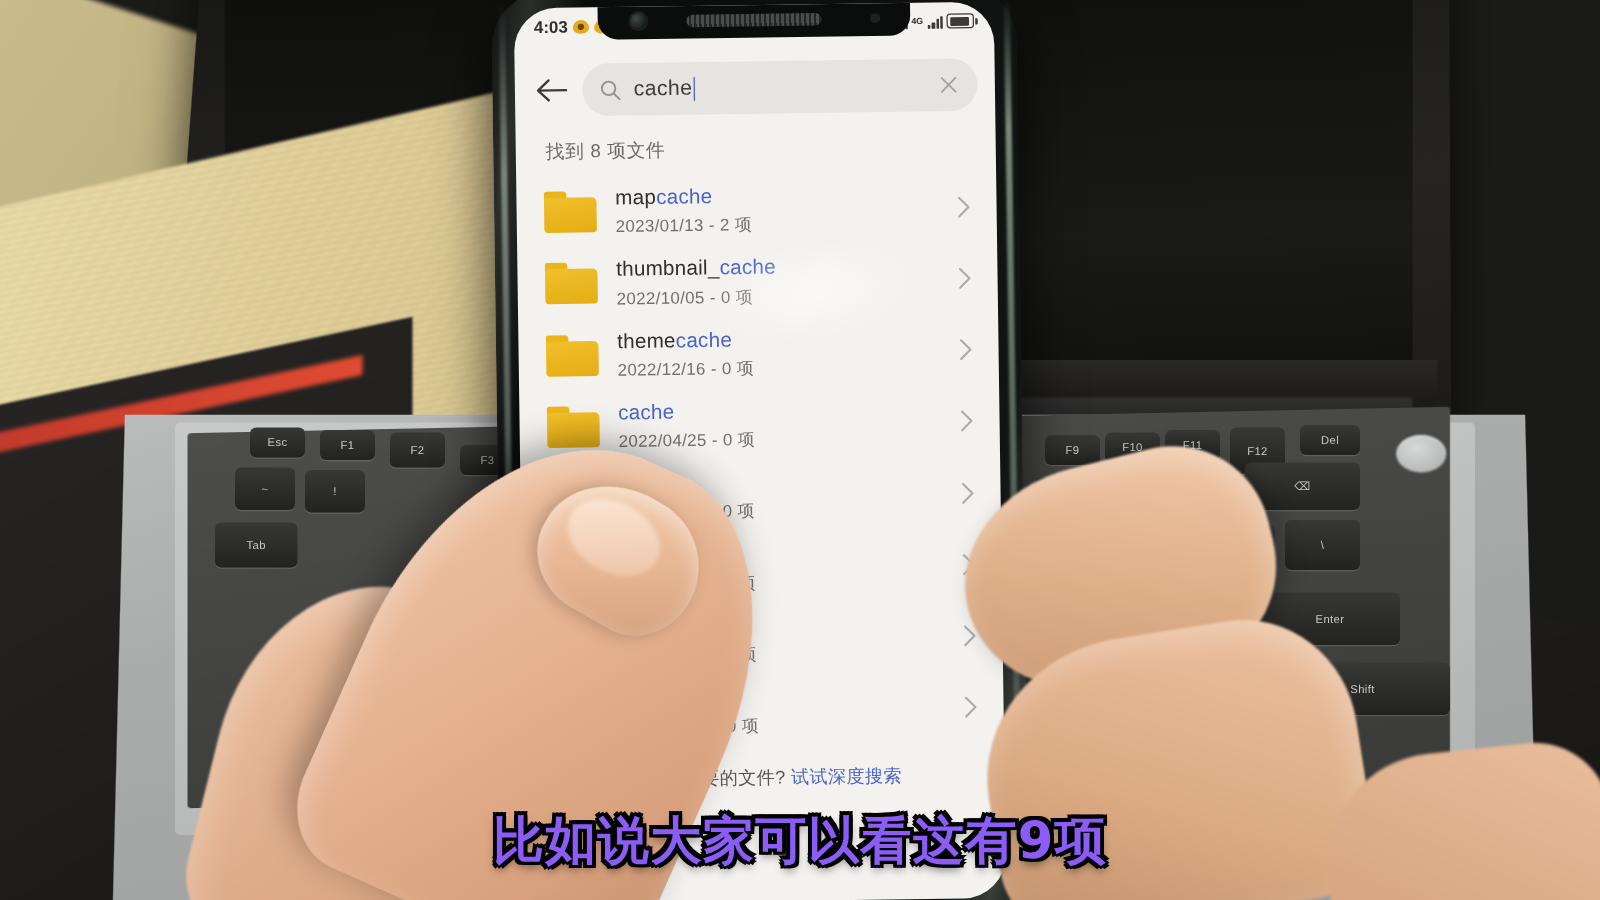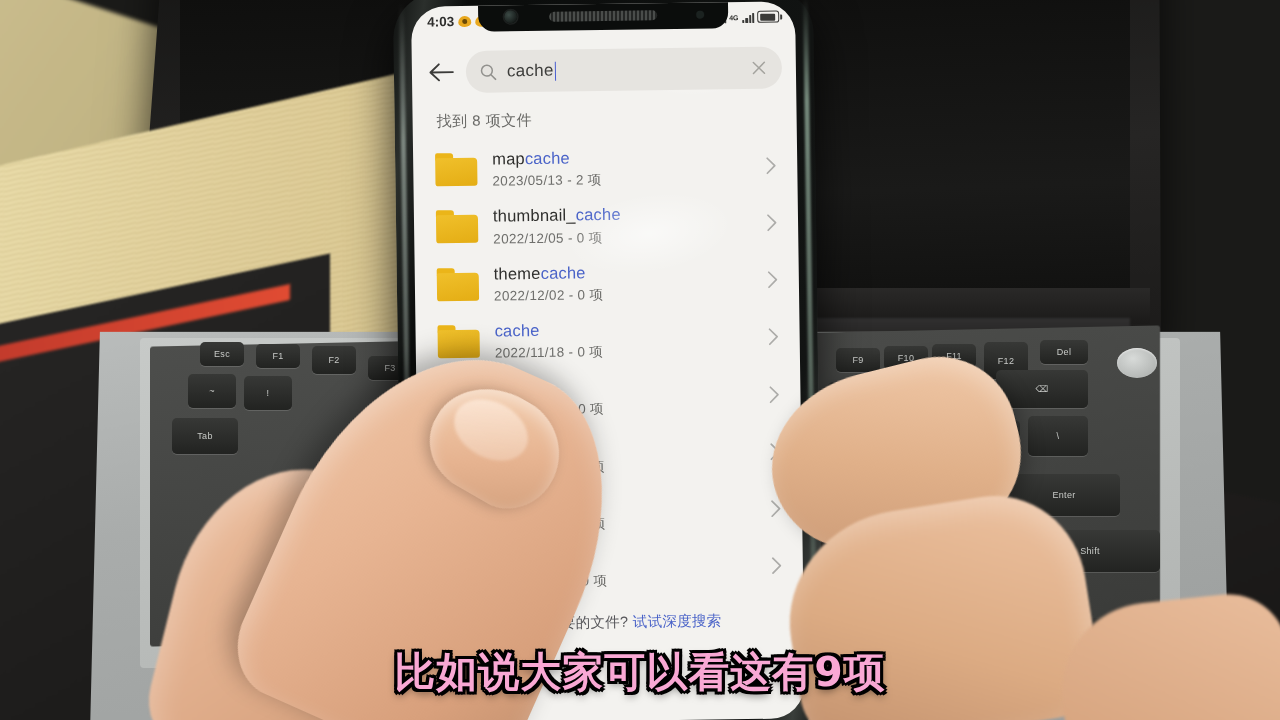"2023/05/13" span { text: 2023/05/13 -> 2023/01/13 }
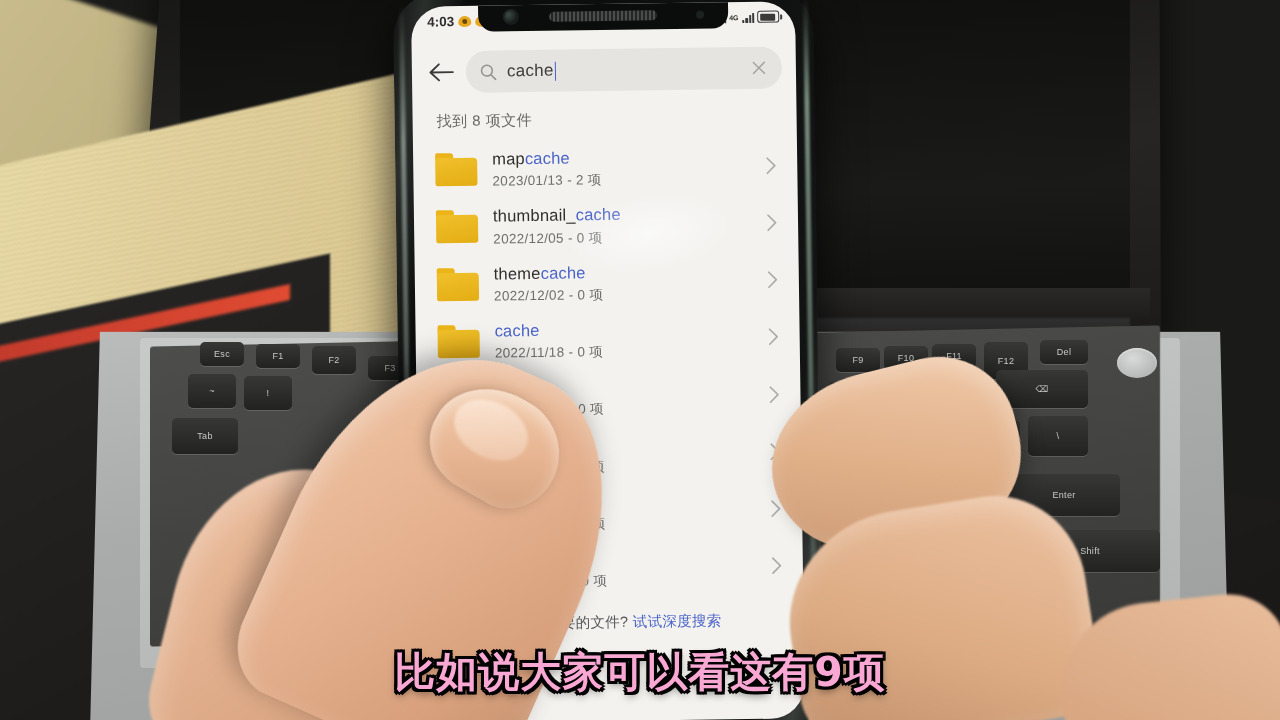"2022/12/05" span { text: 2022/12/05 -> 2022/10/05 }
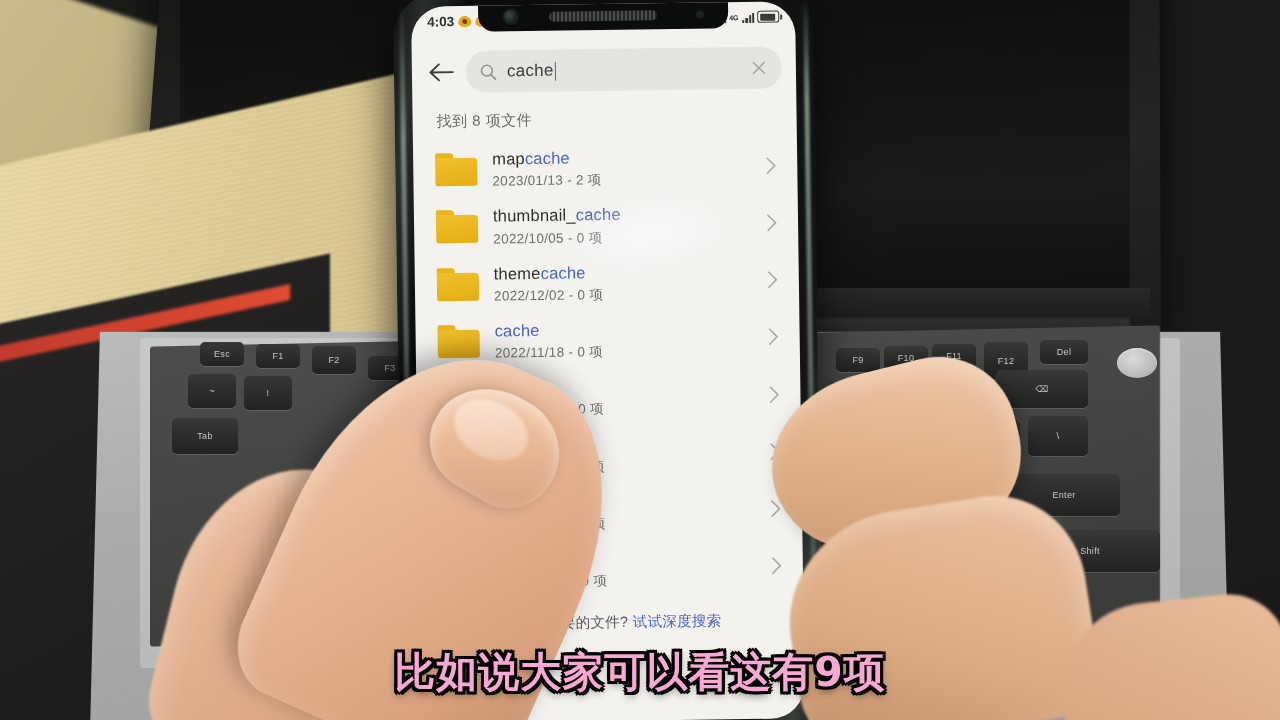"2022/12/02" span { text: 2022/12/02 -> 2022/12/16 }
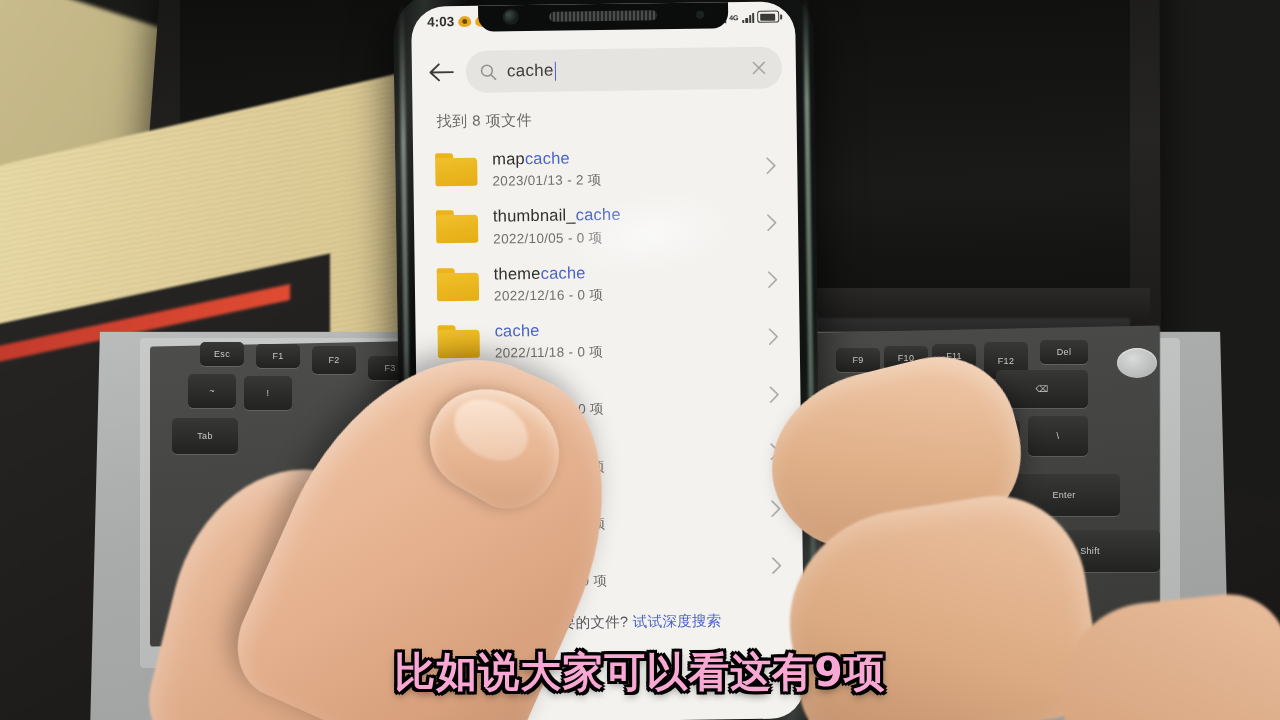"2022/11/18" span { text: 2022/11/18 -> 2022/04/25 }
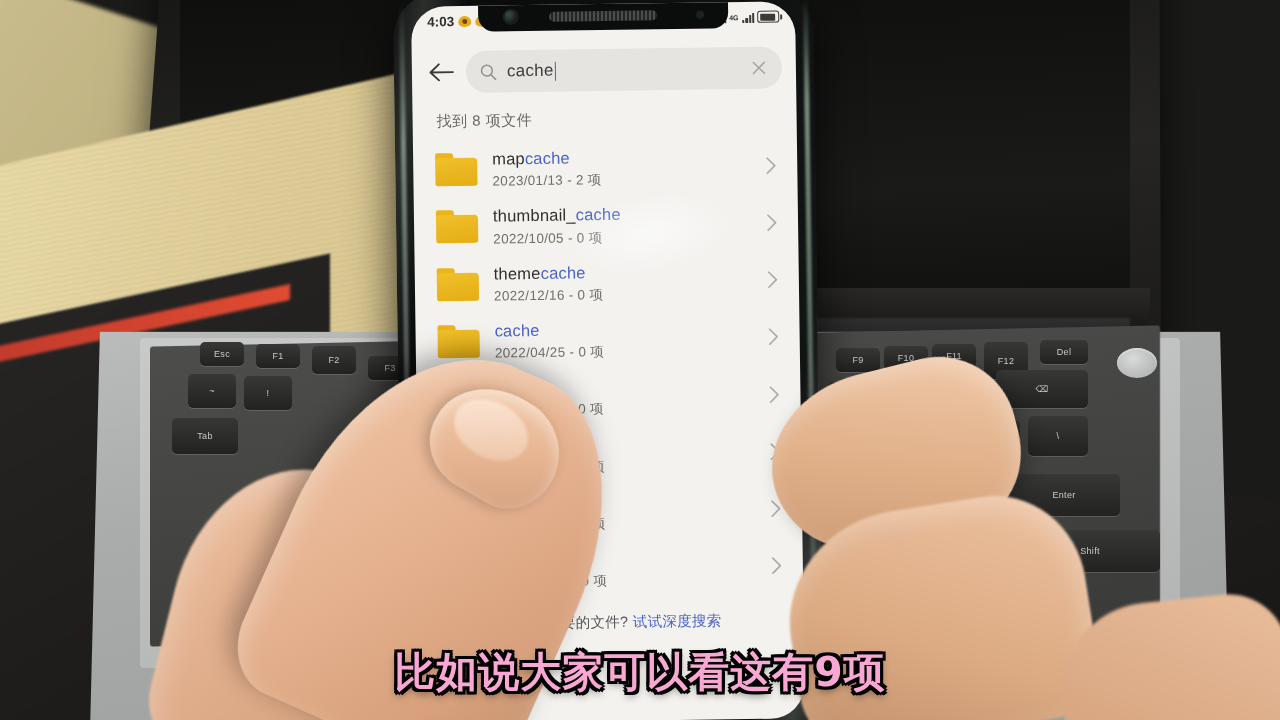"比如说大家可以看这有9项" .subtitle { color: #f9a8d4 -> #8b5cf6 }
